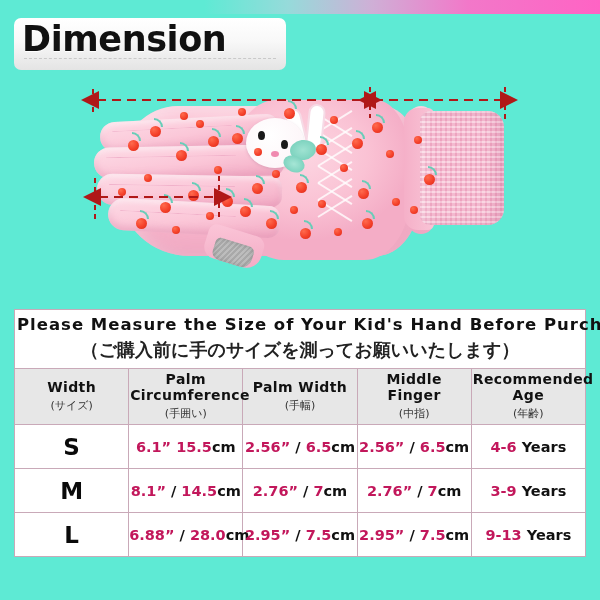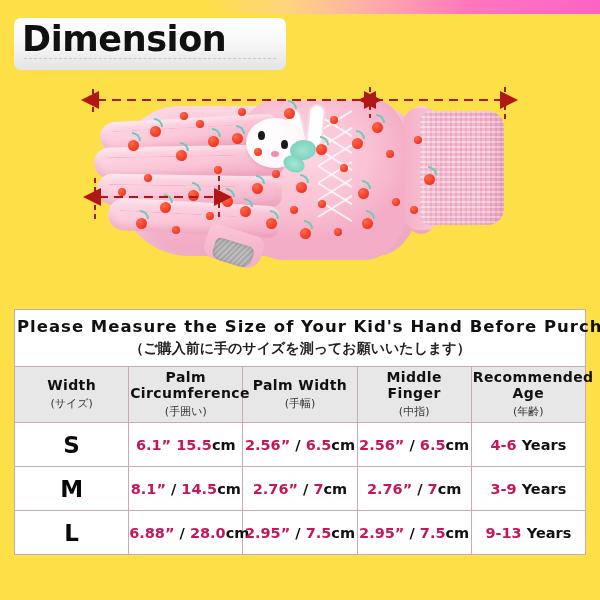"Dimension" #page { background: #fde047 -> #5eead4 }
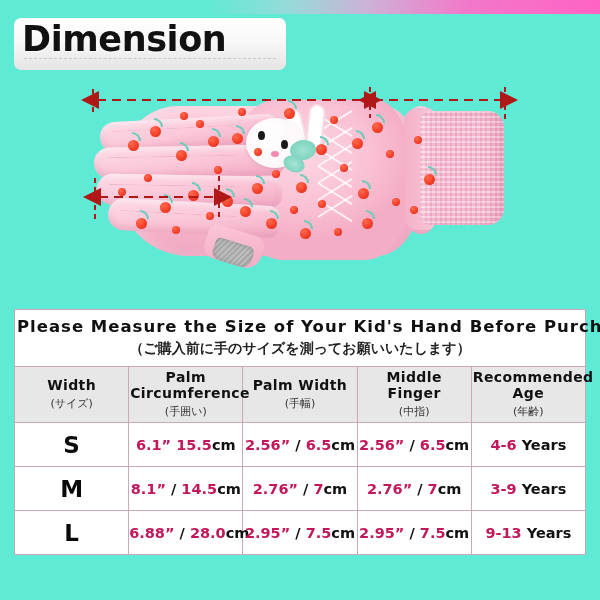"（ご購入前に手のサイズを測ってお願いいたします）" .tbl-title-jp { font-size: 14px -> 18px }
